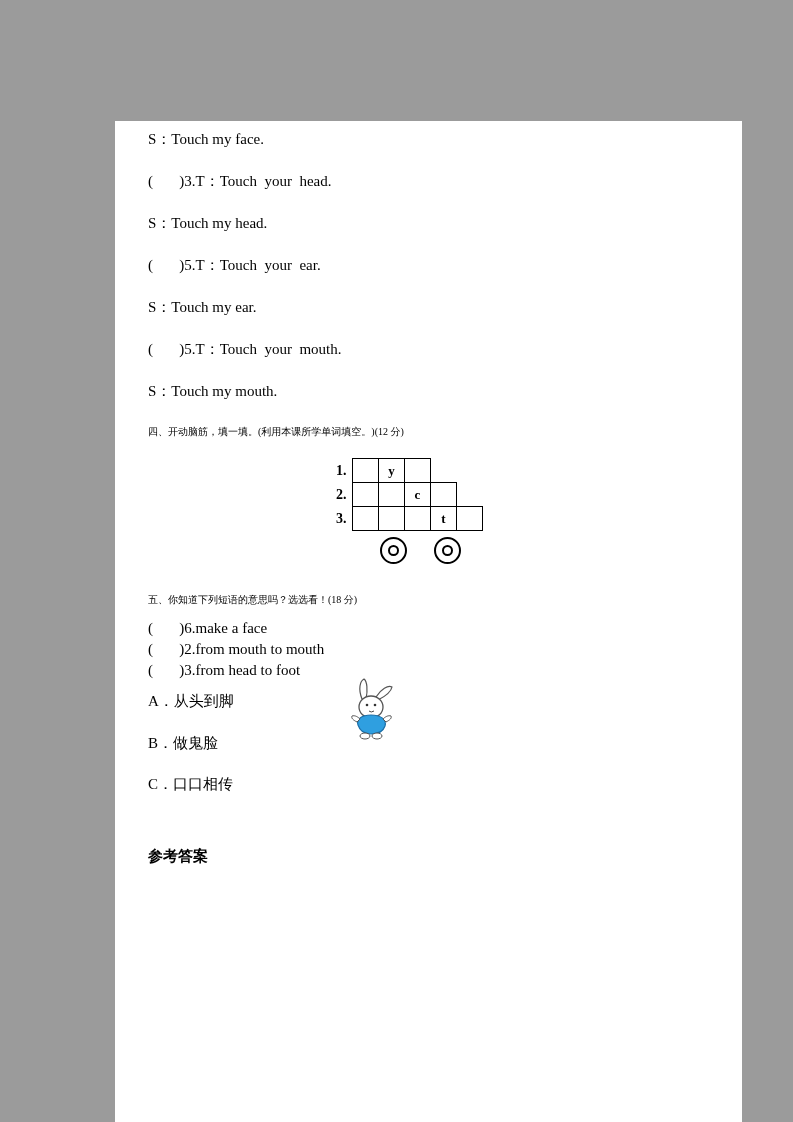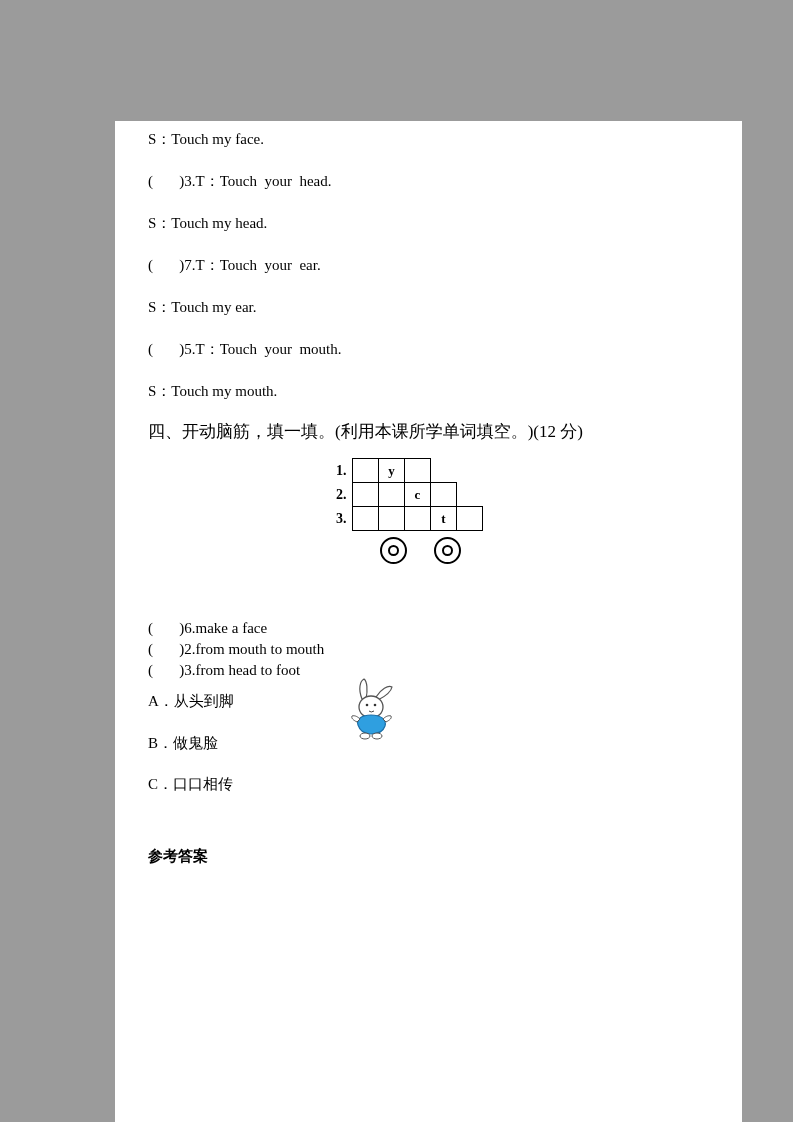"( )7.T：Touch your ear." div.txt { text: 7.T -> 5.T }
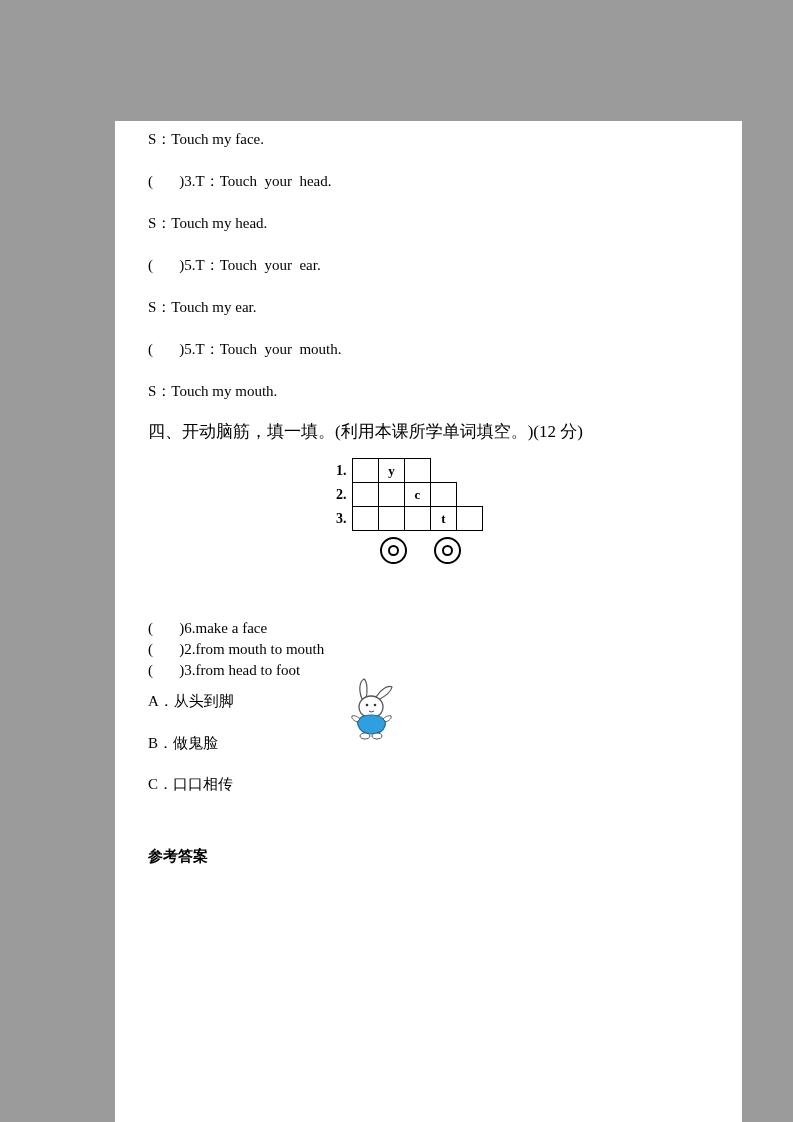"四、开动脑筋，填一填。(利用本课所学单词填空。)(12 分)" .heading-cn { font-size: 17px -> 10px }
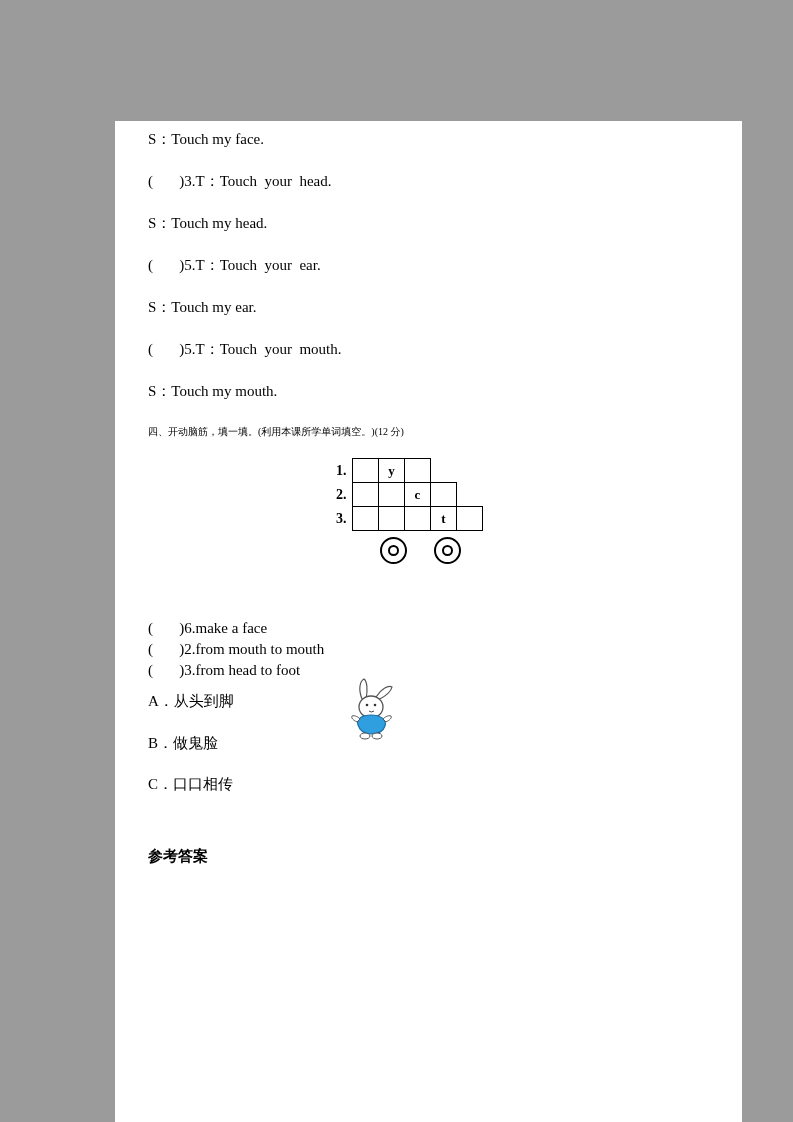"五、你知道下列短语的意思吗？选选看！(18 分)" div.txt { html: none -> <div>五、你知道下列短语的意思吗？选选看！(18 分)</div> }
